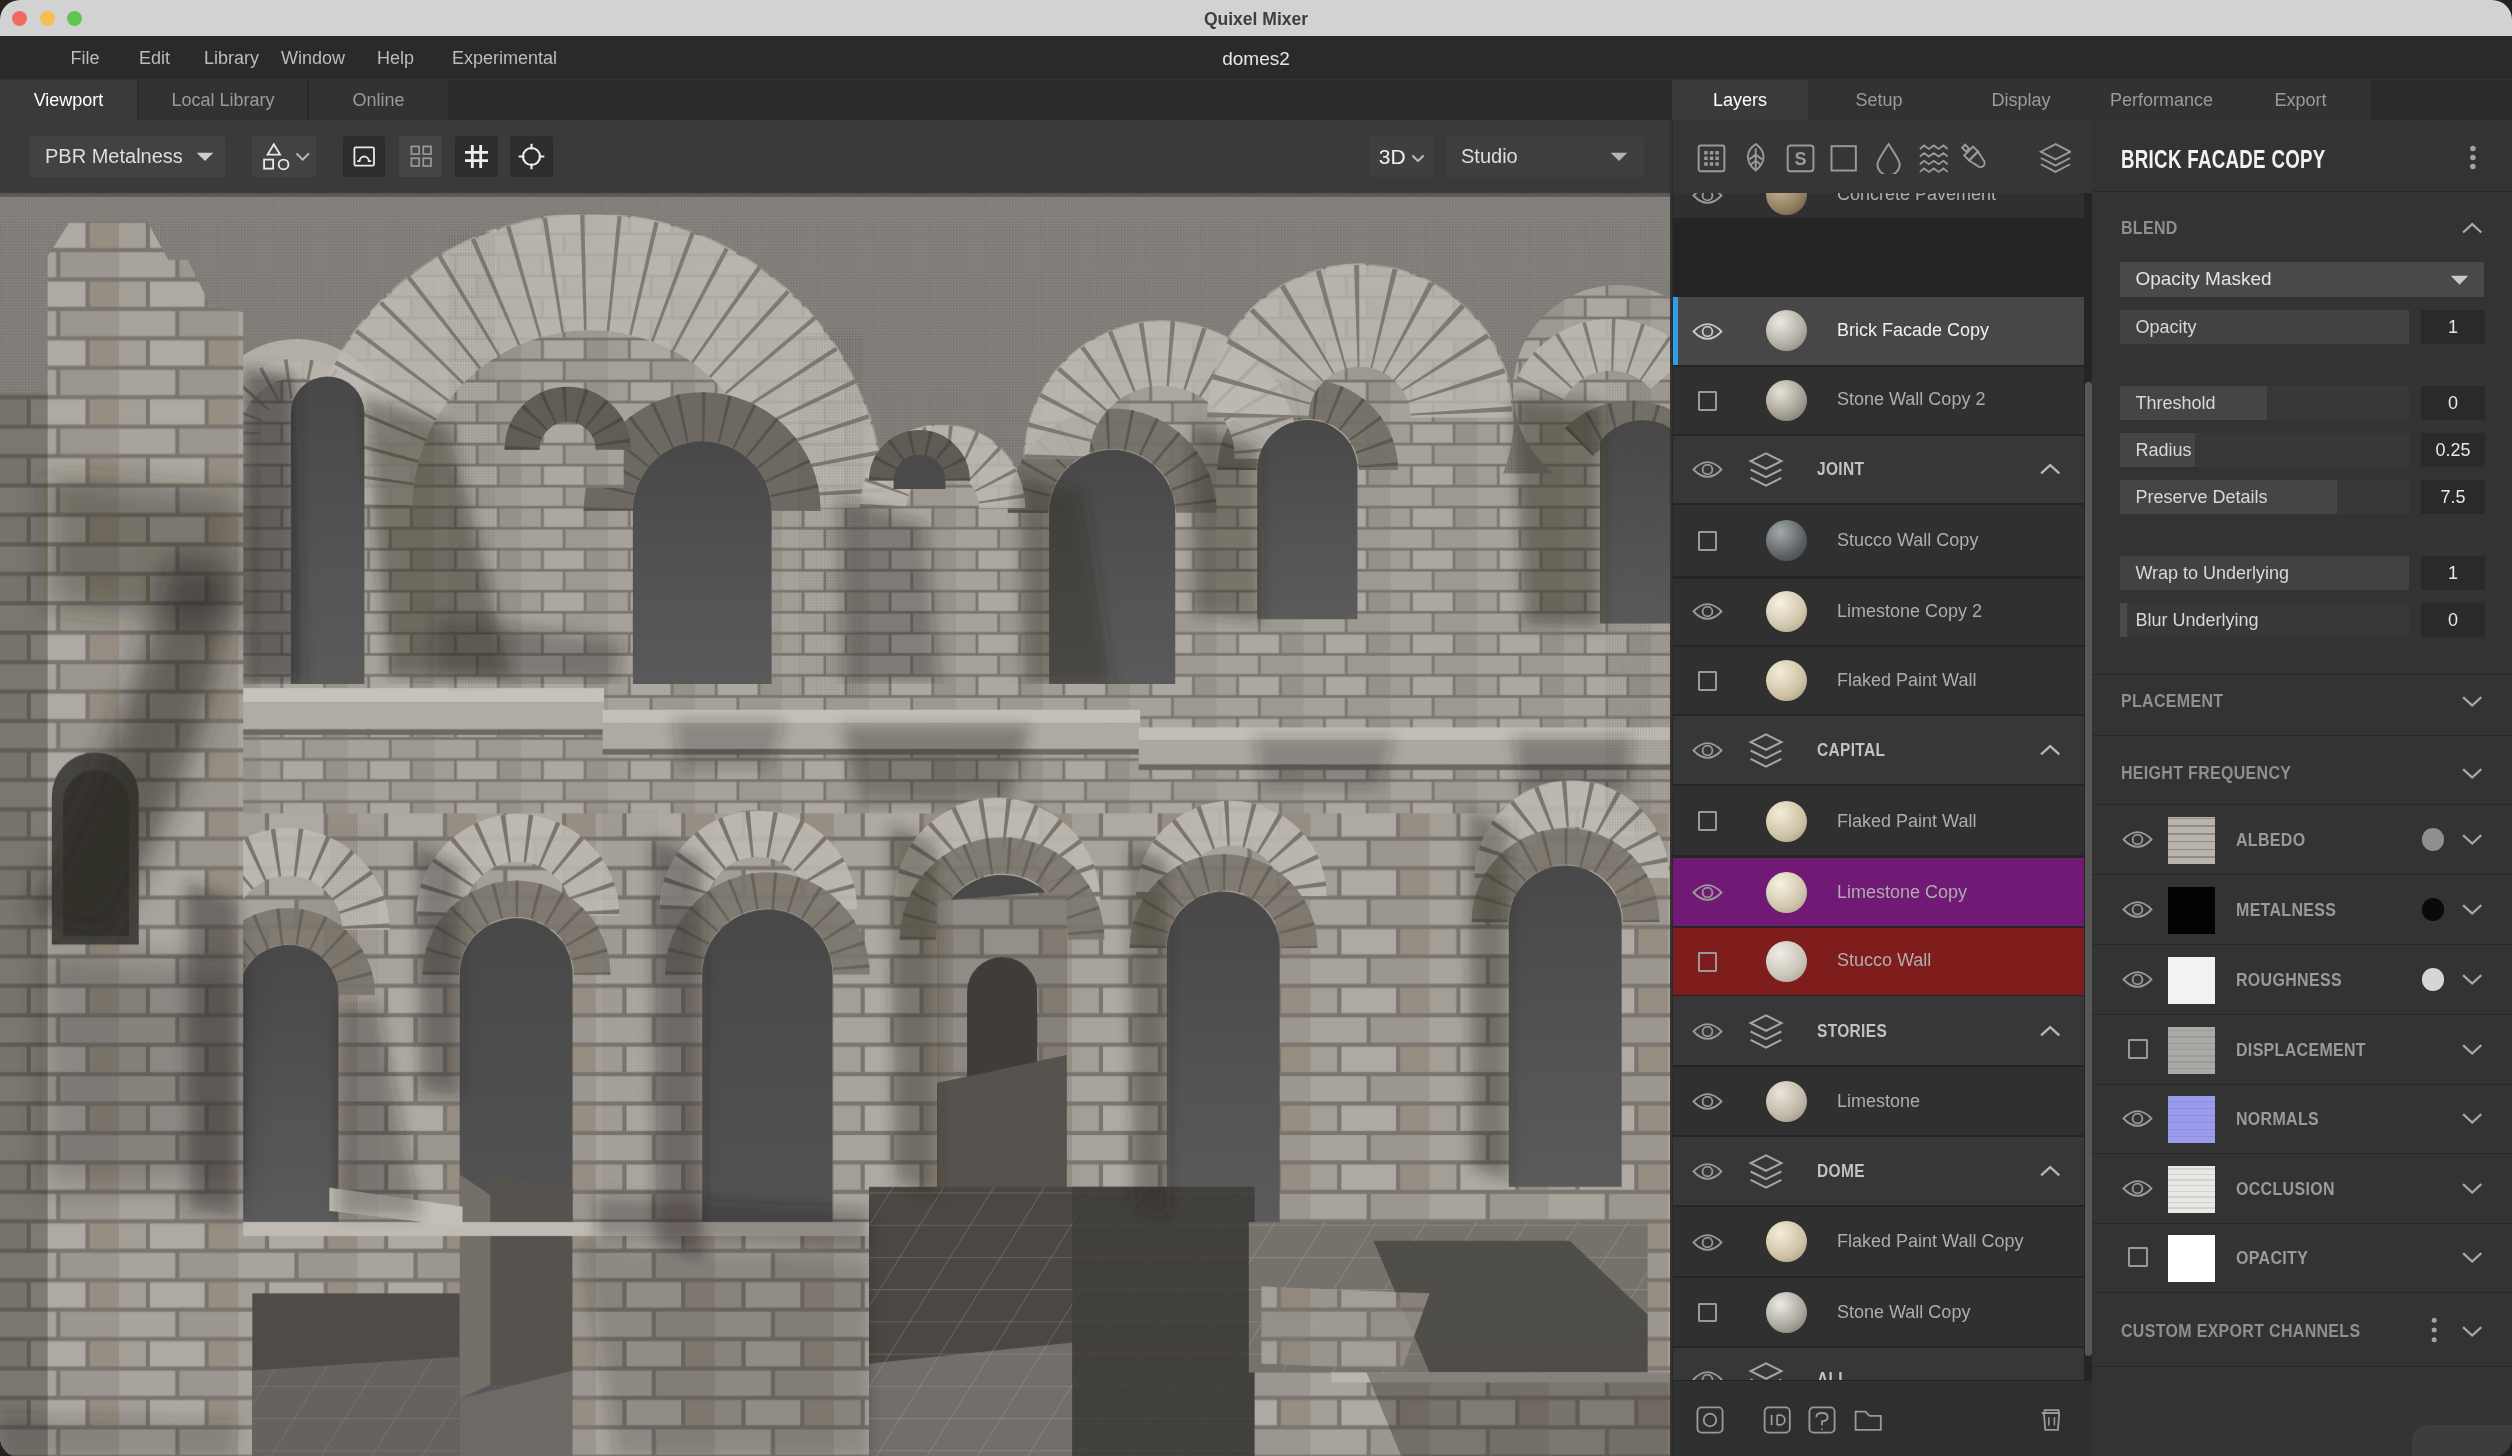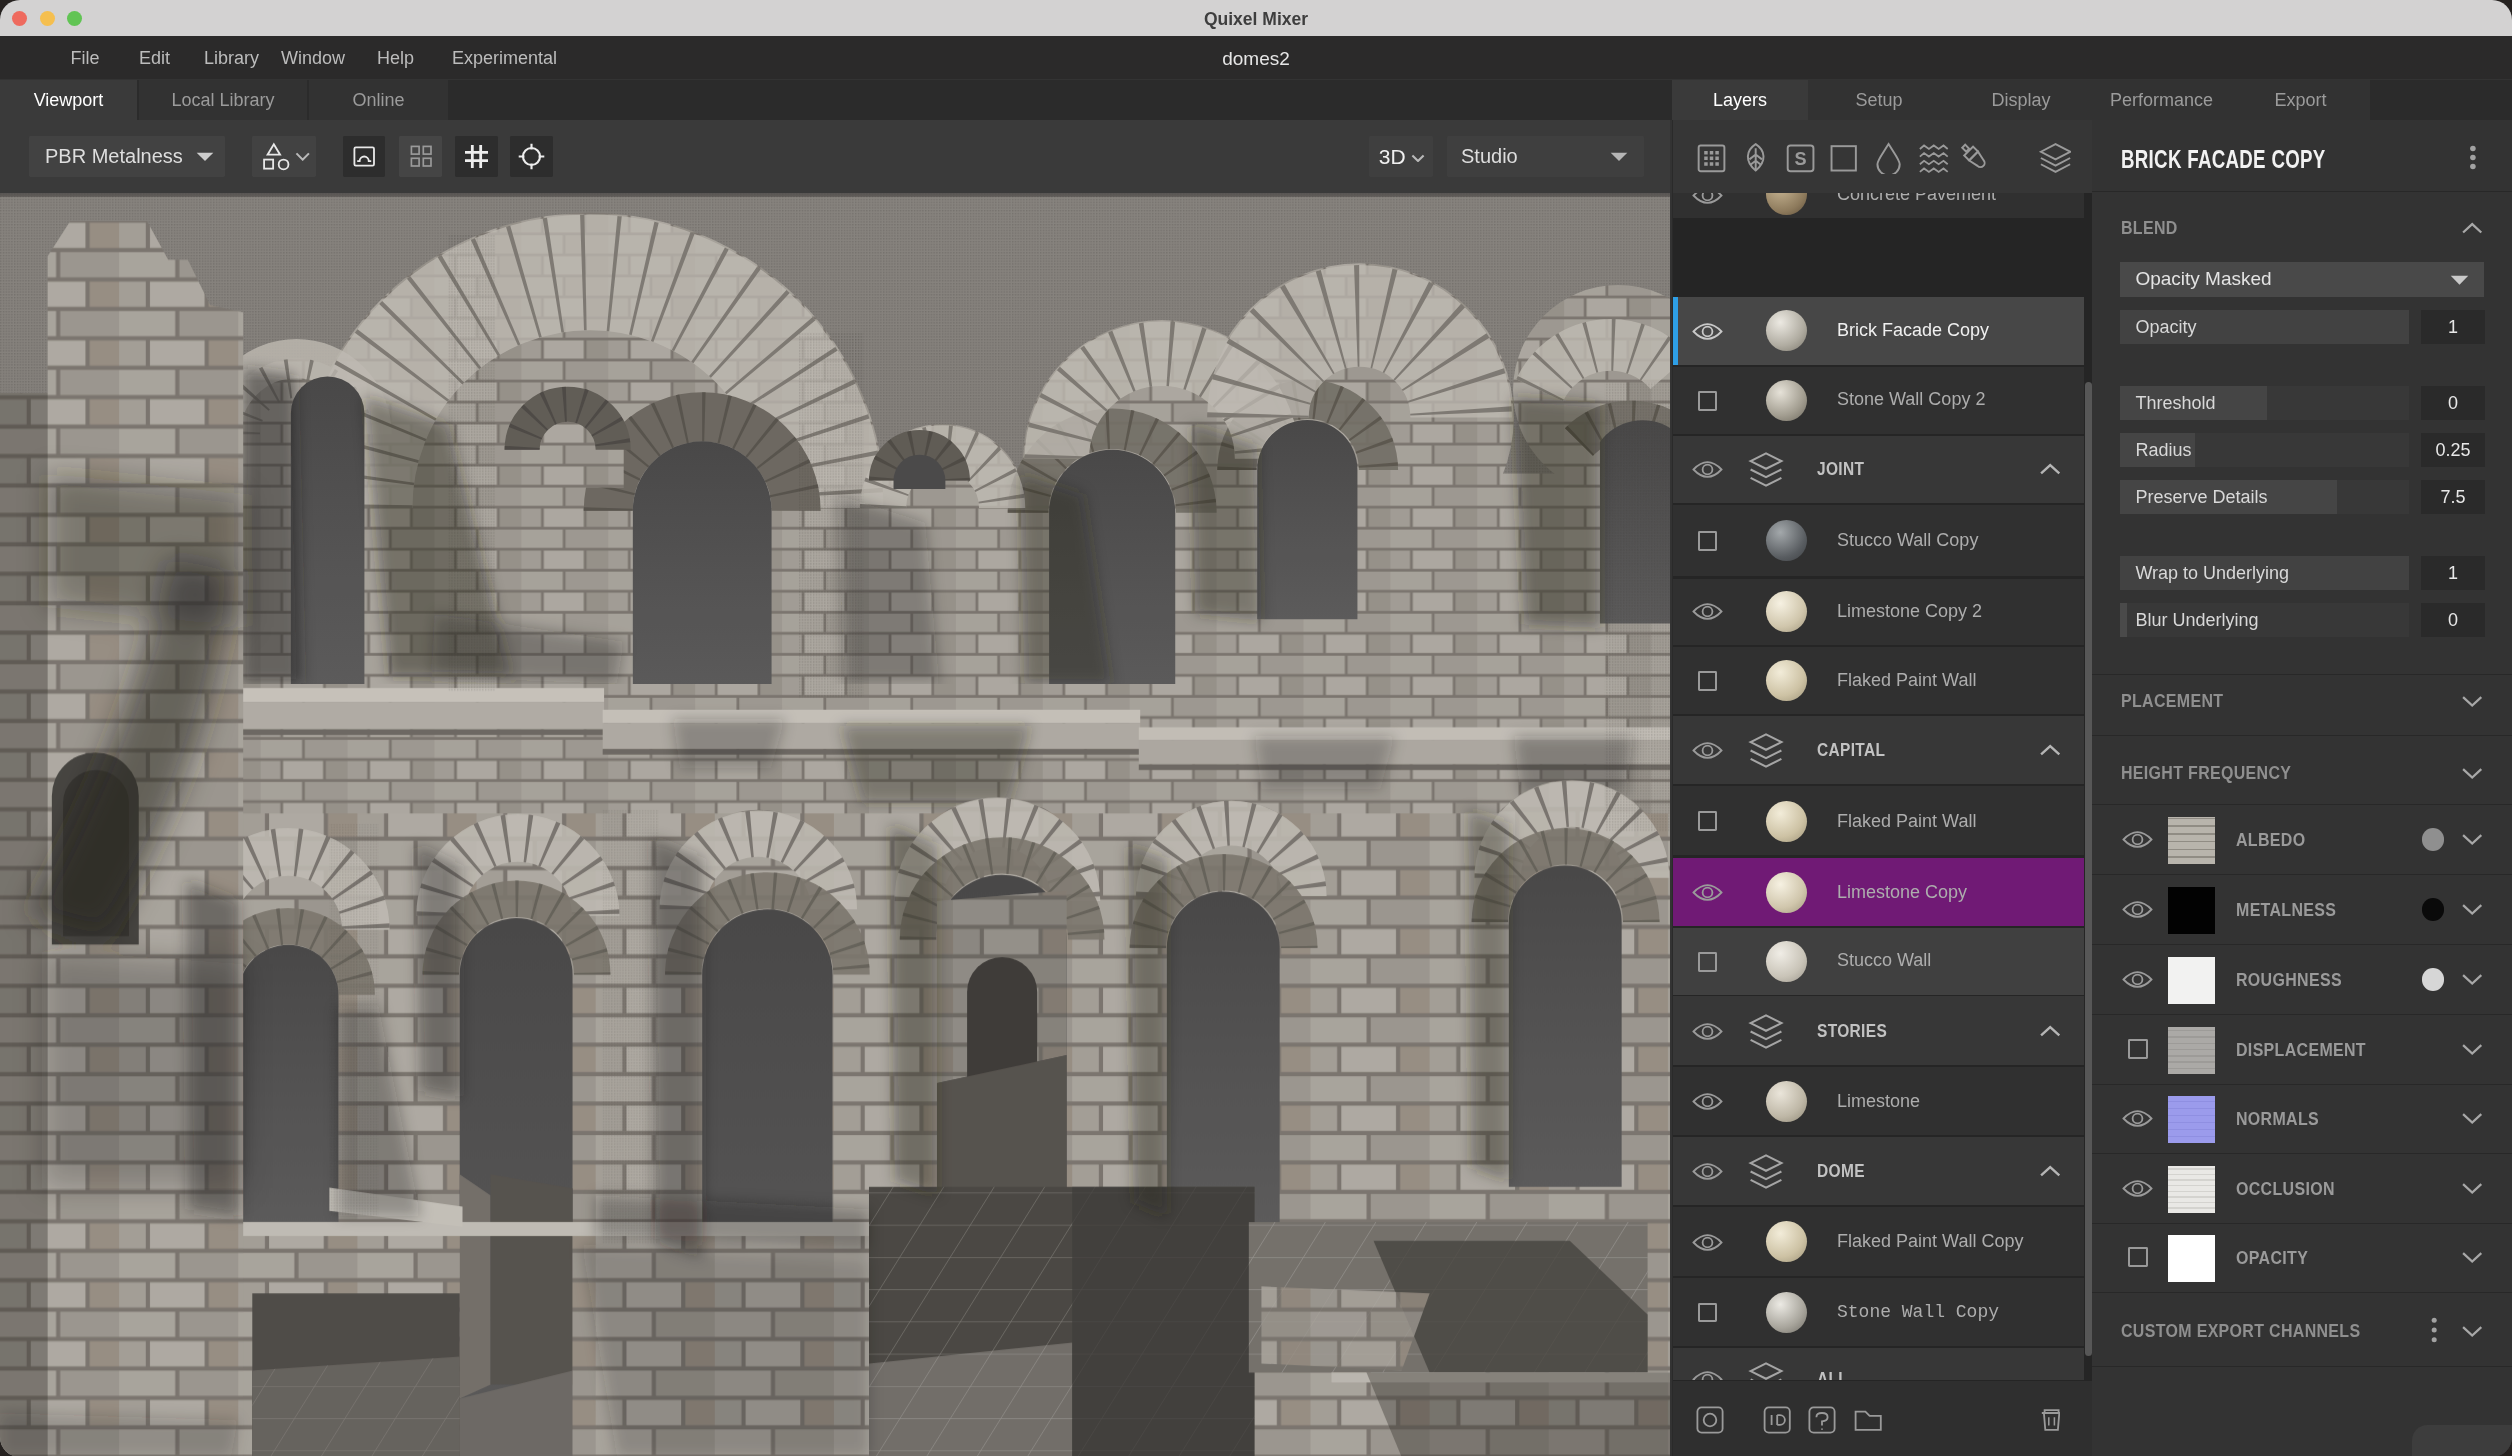"Stucco Wall" div.lrow { background: #404040 -> #7f1d1d }
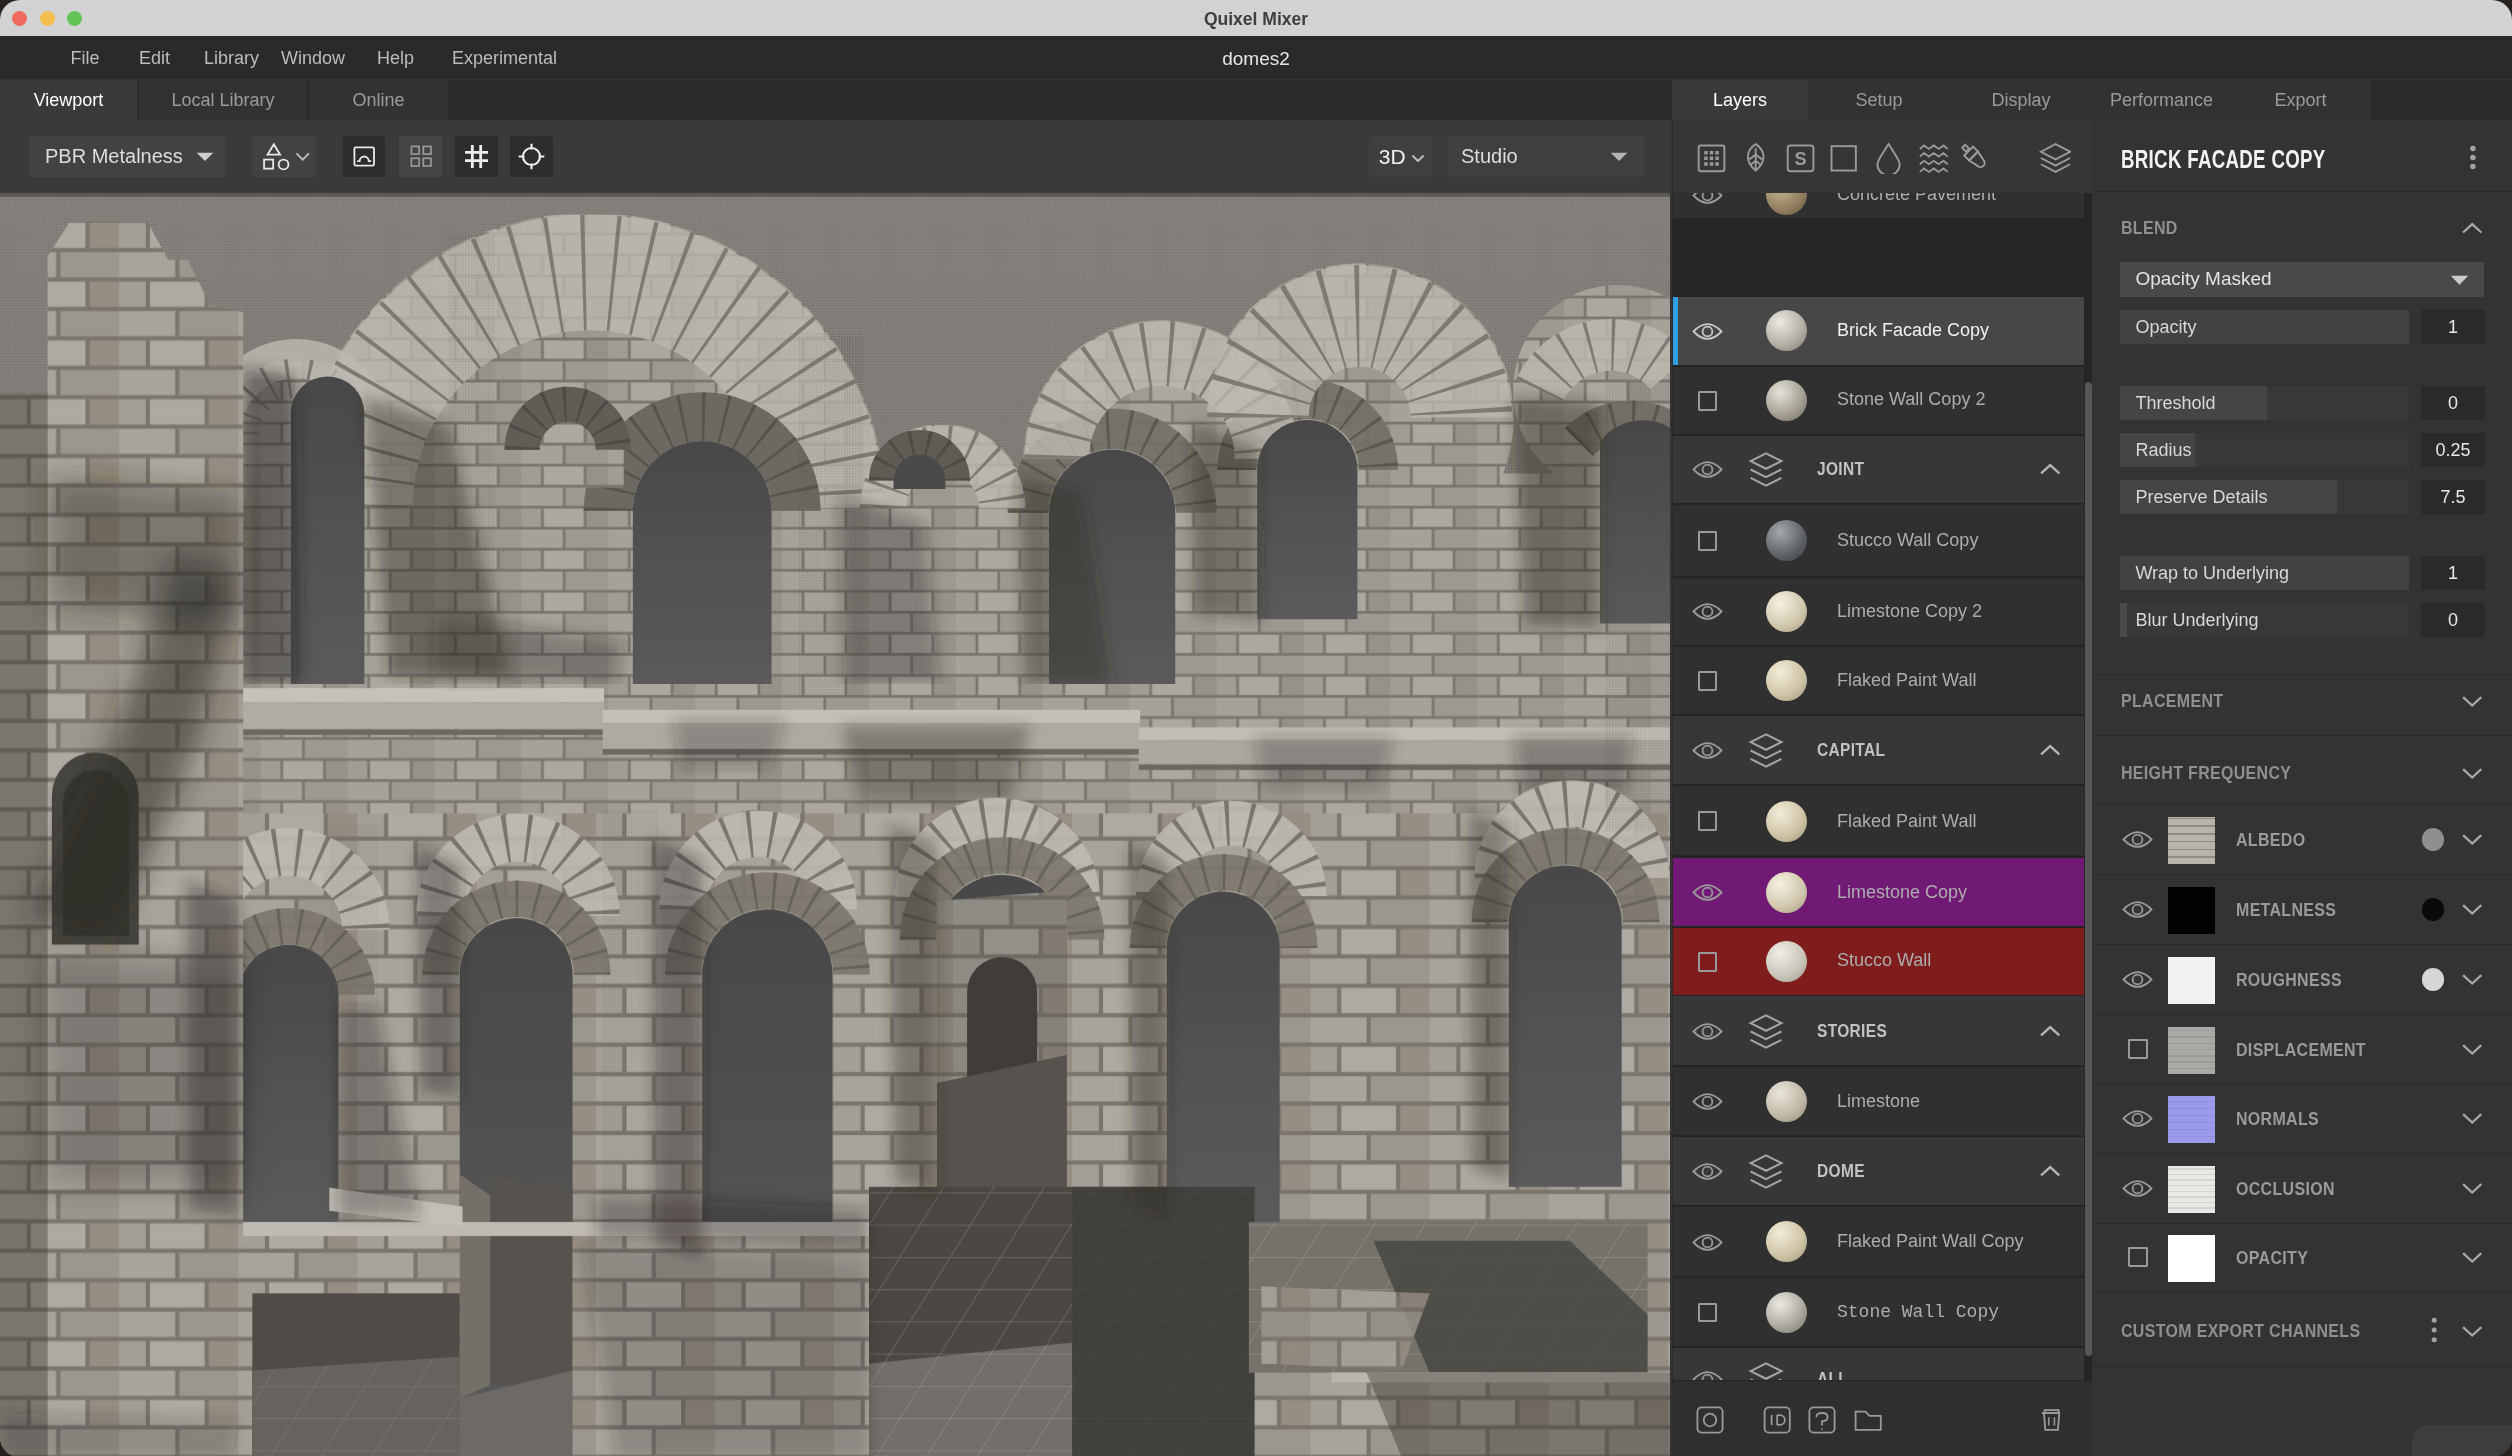"Stone Wall Copy" div.lrow { font-family: Liberation Mono, monospace -> none }
